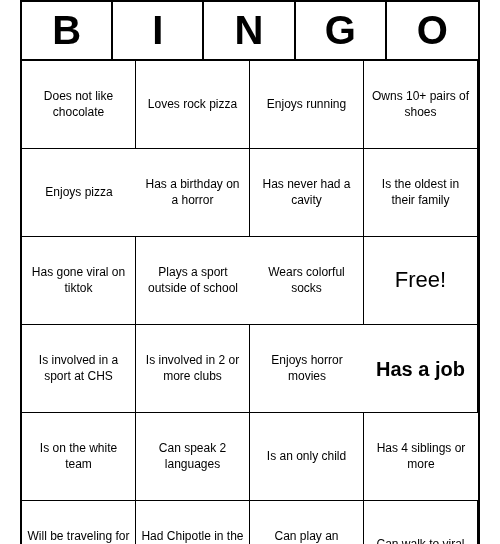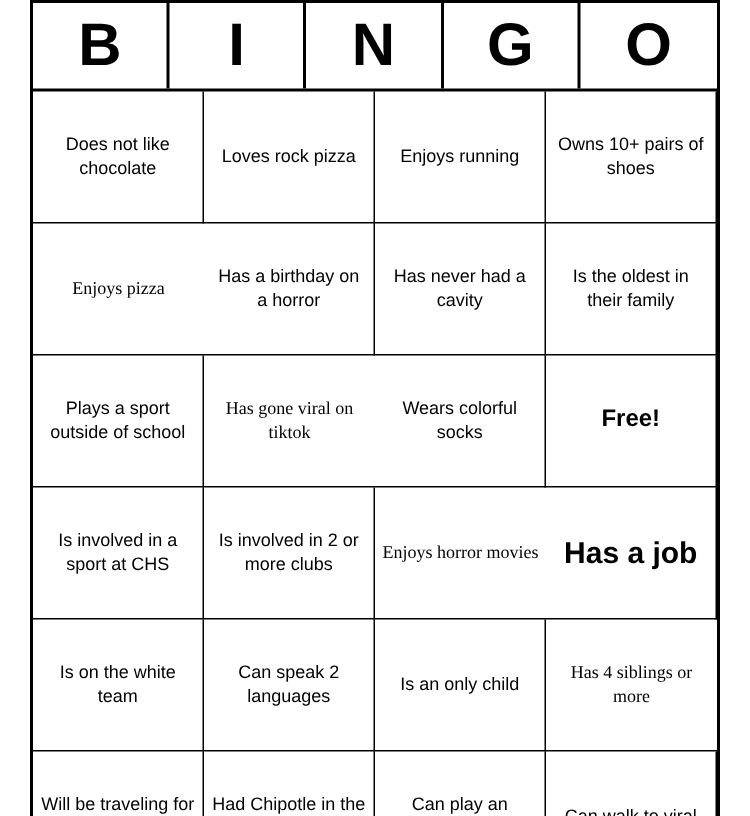"Enjoys pizza" .bingo-cell:nth-child(5n) { font-family: Liberation Serif, serif -> none }
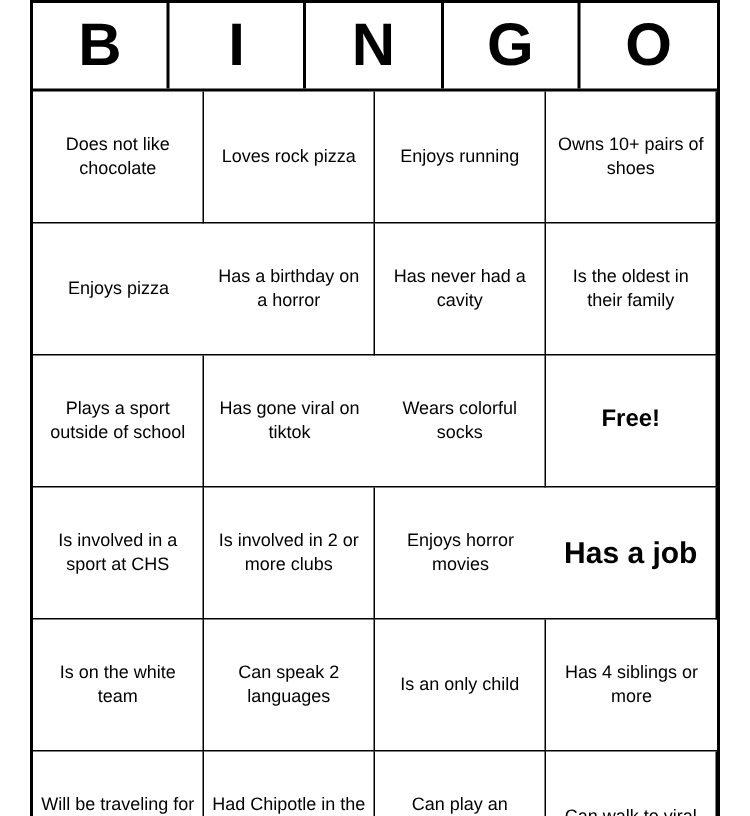"Plays a sport outside of" div.bingo-cell { order: before "Has gone viral on tiktok" -> after "Has gone viral on tiktok" }
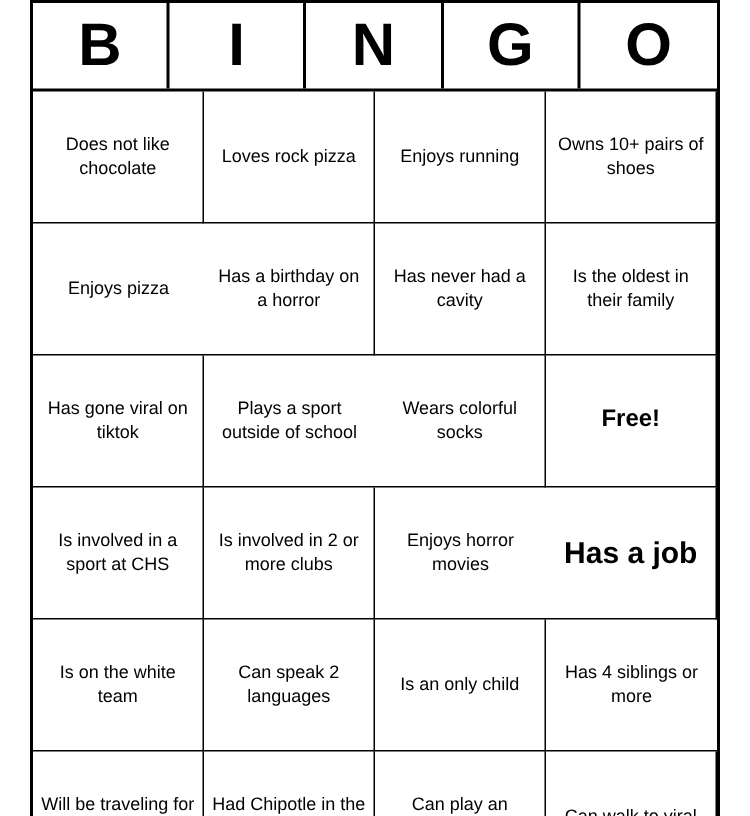"Free!" .free-cell { font-size: 16px -> 22px; font-weight: bold -> normal }
